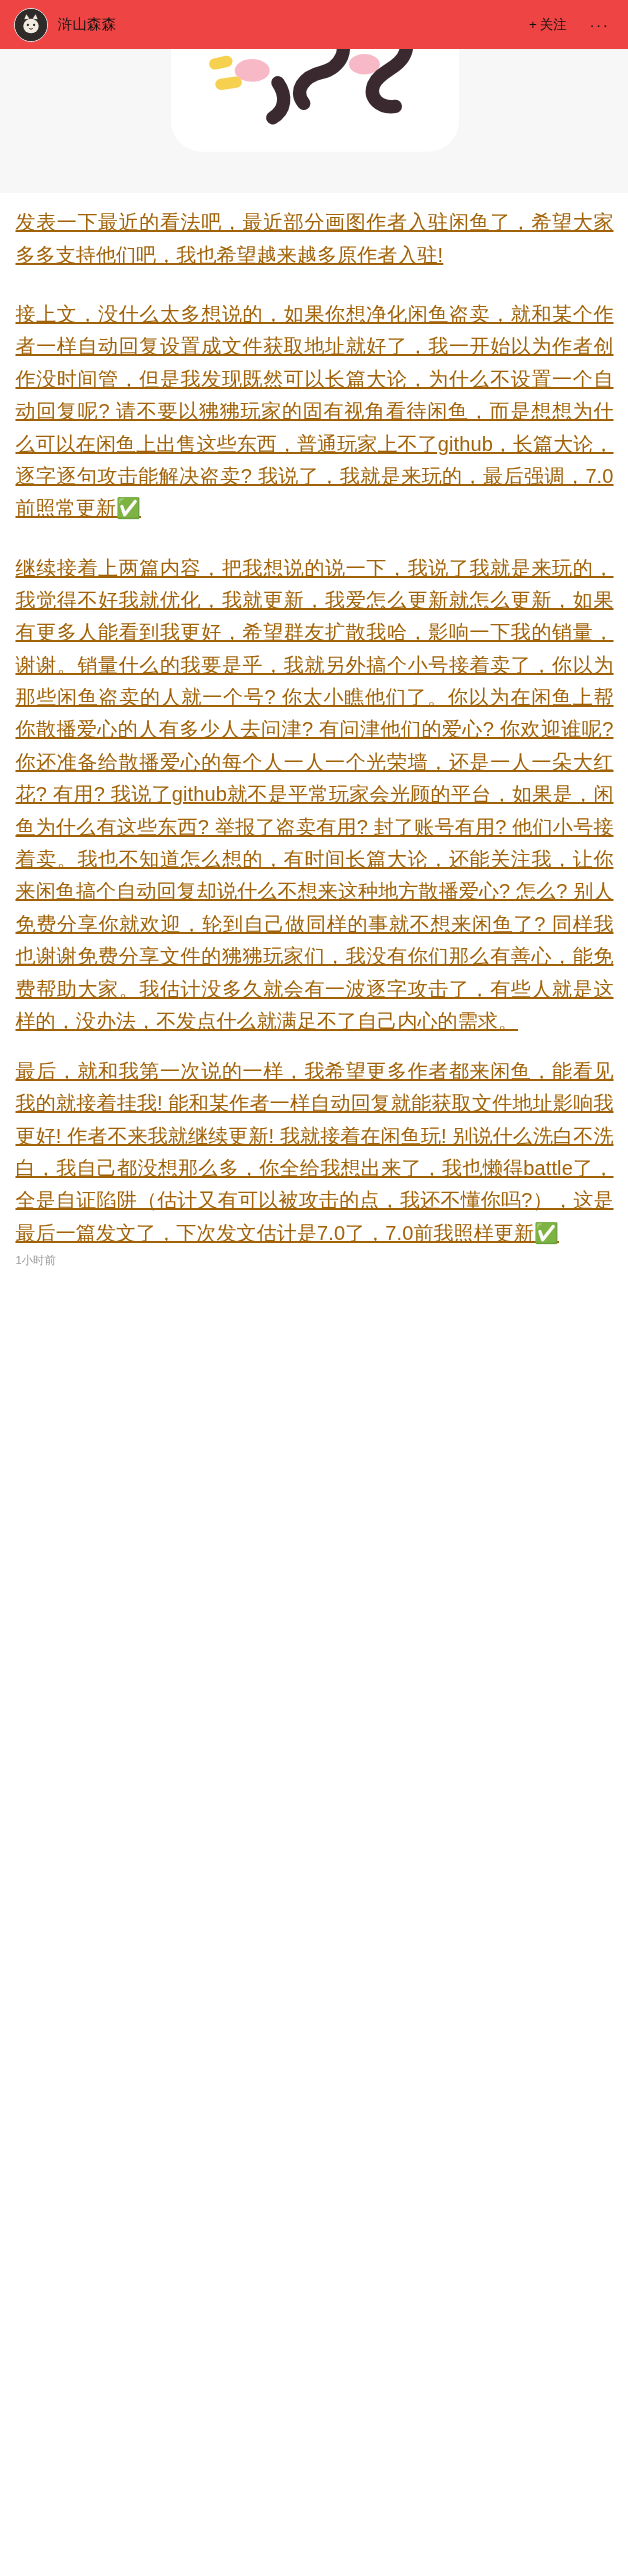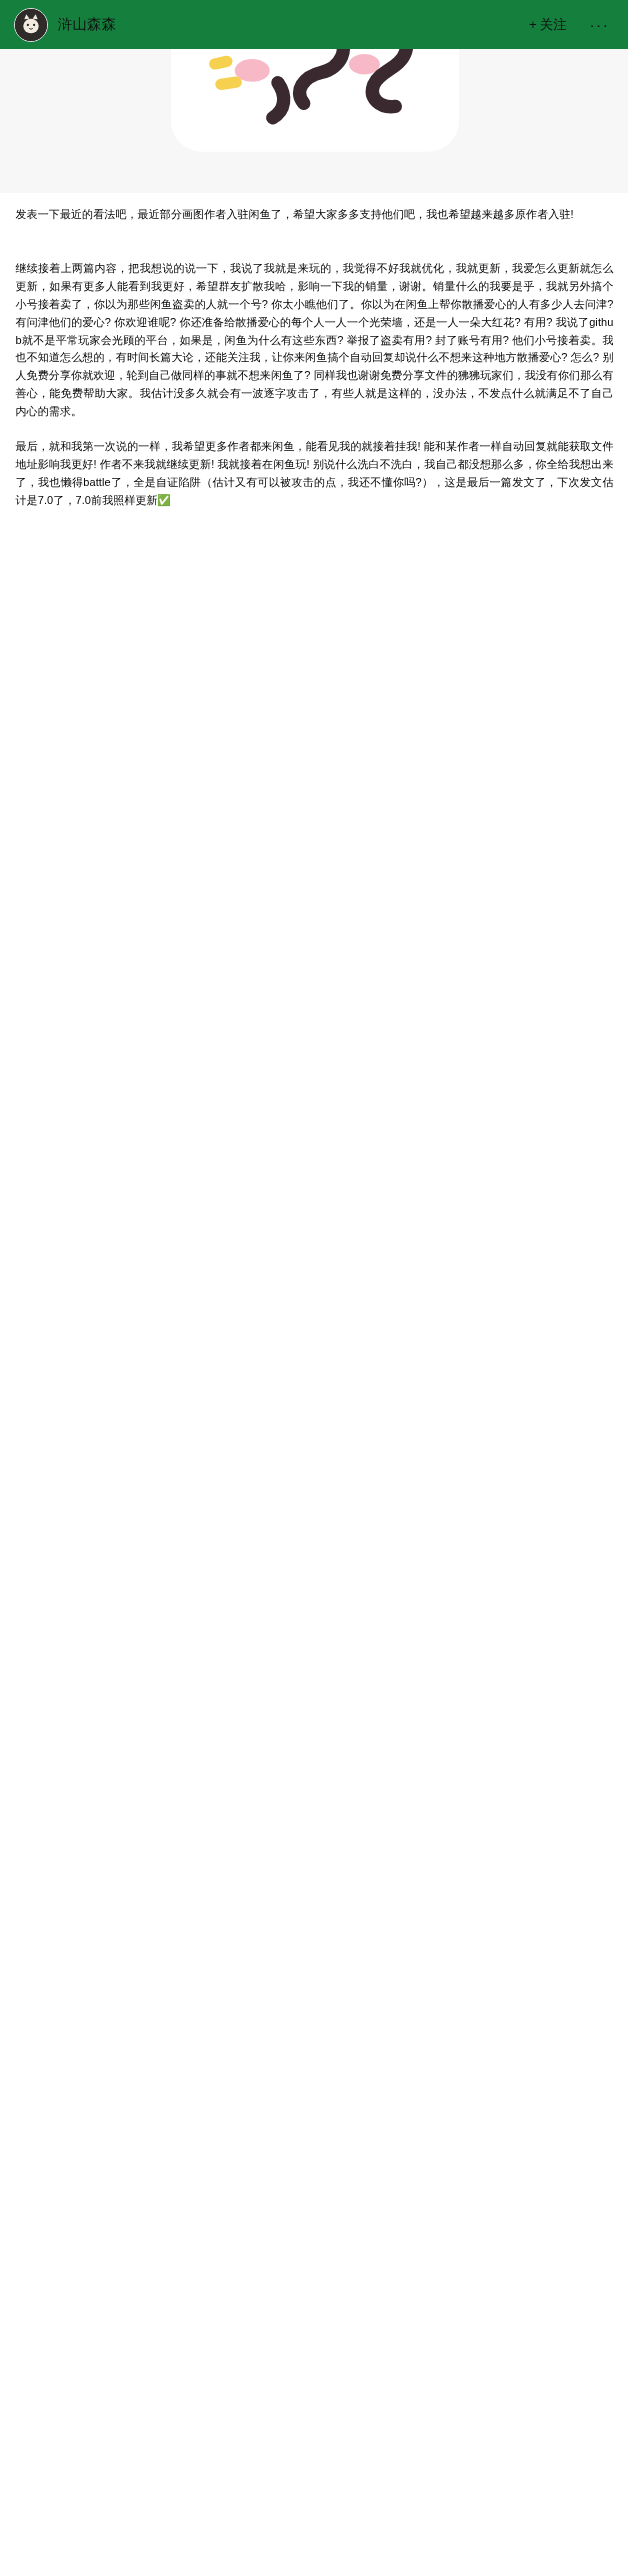"浒山森森" .topbar { background: #15803d -> #ef4444 }
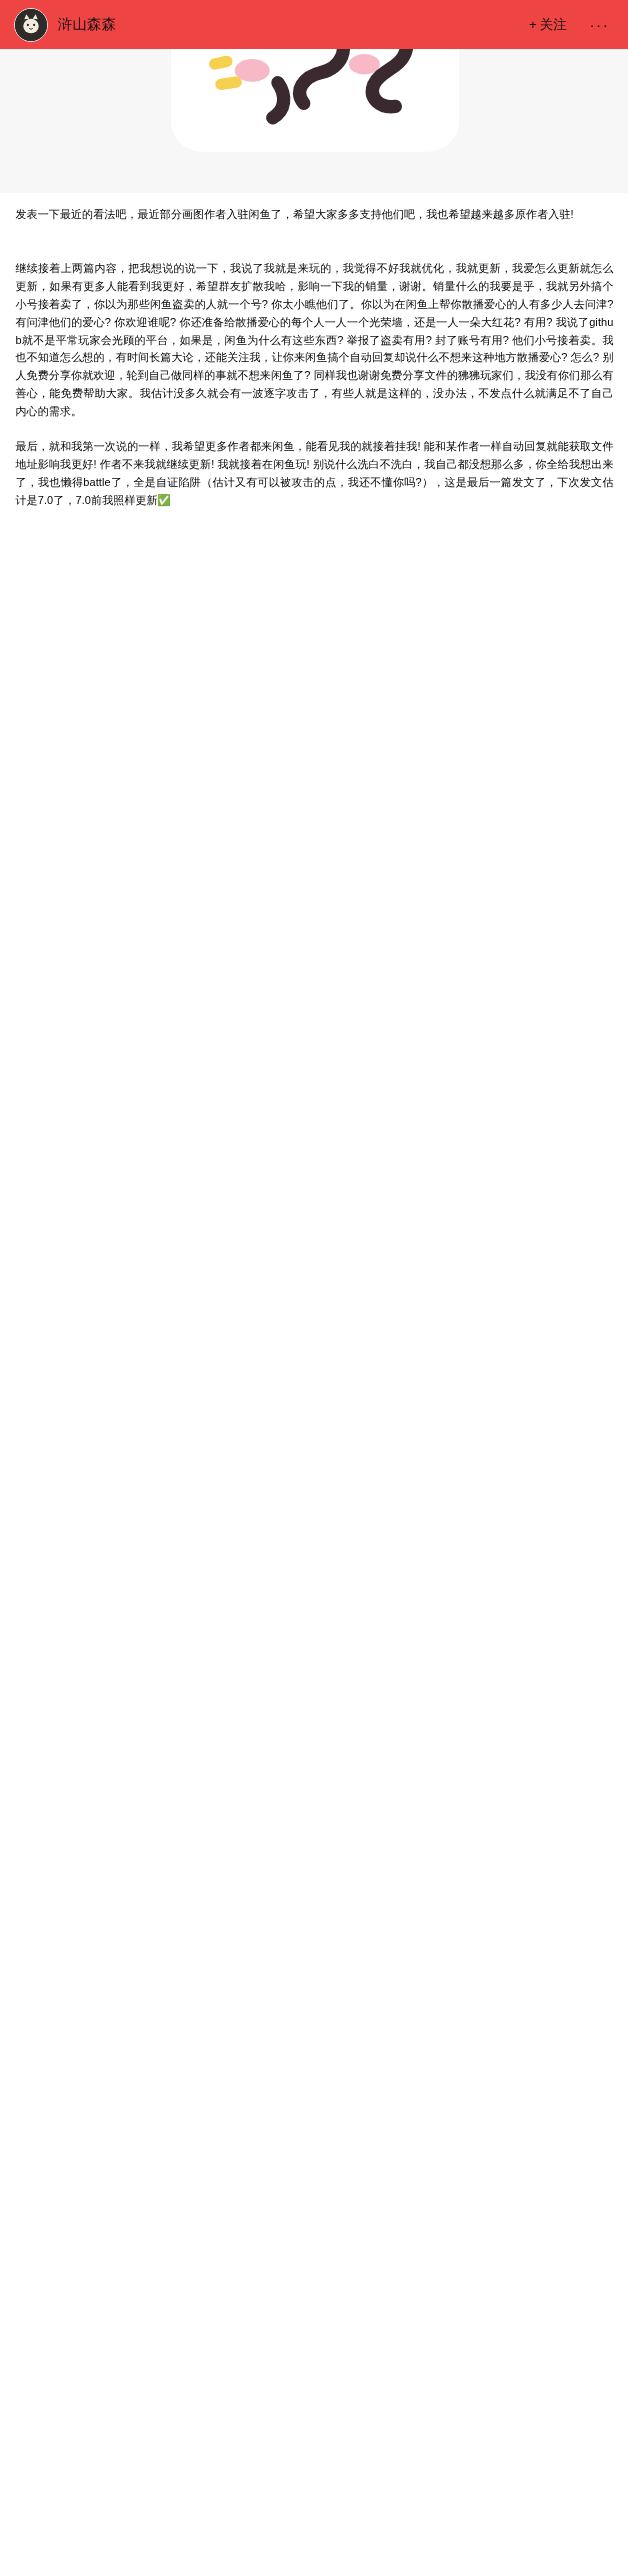"发表一下最近的看法吧，最近部分画图作者入驻闲鱼了，希望大家多多支持他们吧，我也希" .para { color: #000000 -> #a16207; font-size: 11px -> 20px; text-decoration: none -> underline }
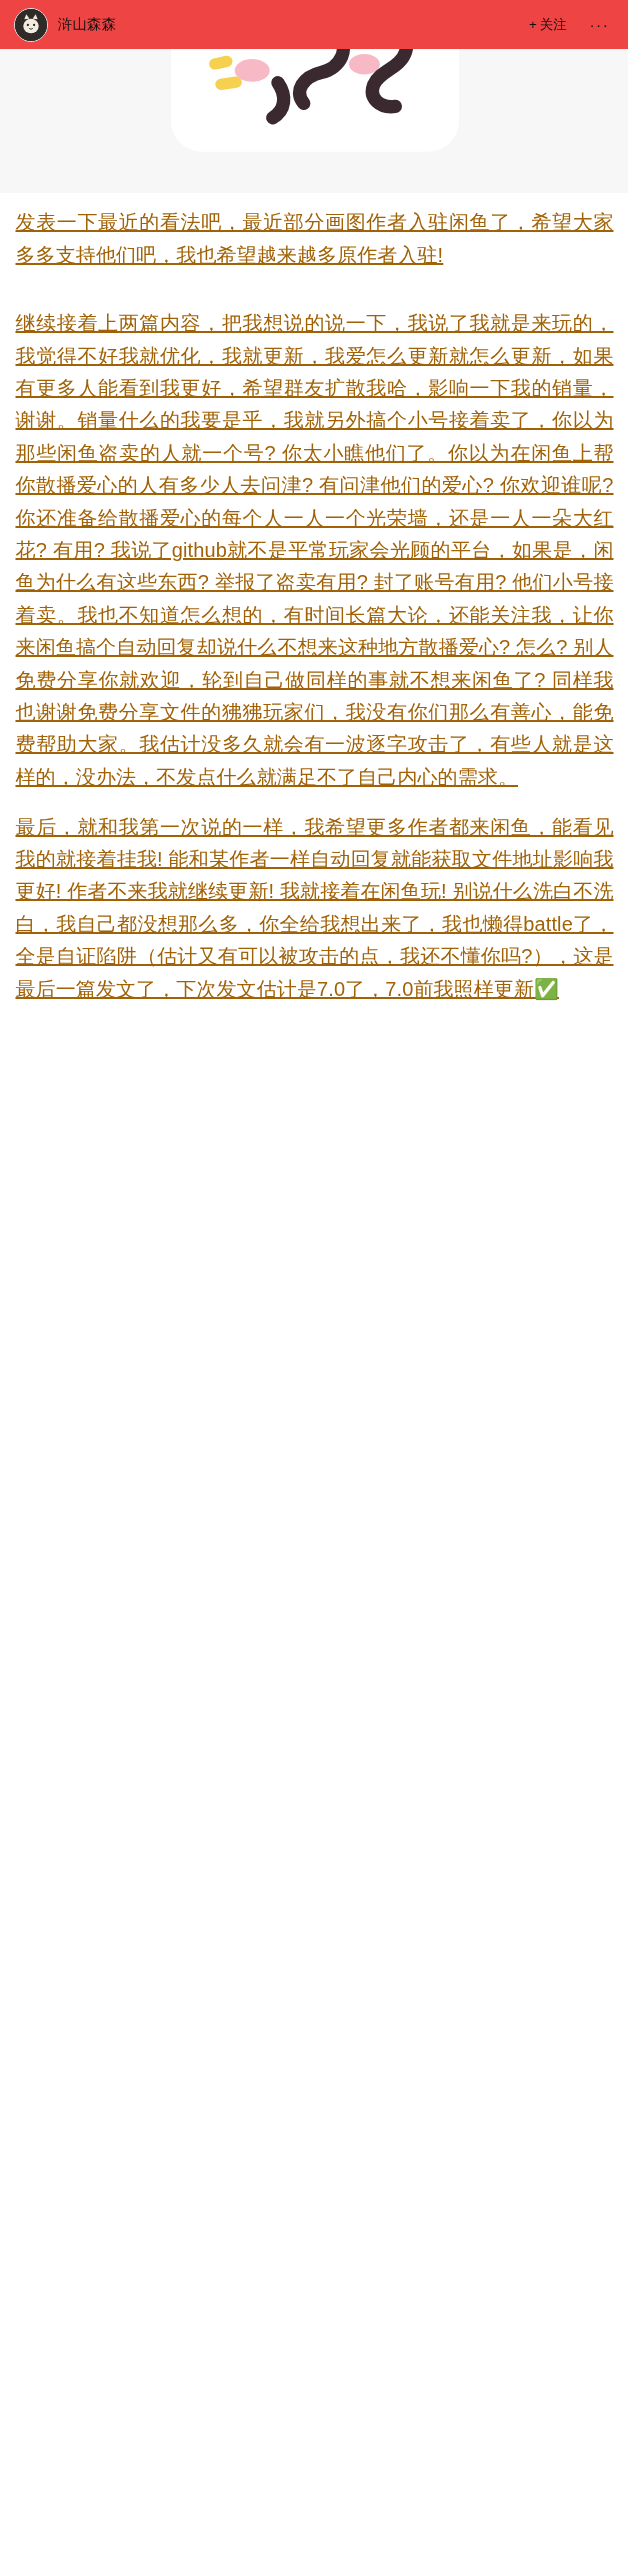"接上文，没什么太多想说的，如果你想净化闲鱼盗卖，就和某个作者一样自动回复设置成文" p.para { html: none -> <p>接上文，没什么太多想说的，如果你想净化闲鱼盗卖，就和某个作者一样自动回复设置成文件获取地址就好了，我一开始以为作者创作没时间管，但是我发现既然可以长篇大论，为什么不设置一个自动回复呢? 请不要以狒狒玩家的固有视角看待闲鱼，而是想想为什么可以在闲鱼上出售这些东西，普通玩家上不了github，长篇大论，逐字逐句攻击能解决盗卖? 我说了，我就是来玩的，最后强调，7.0前照常更新✅</p> }
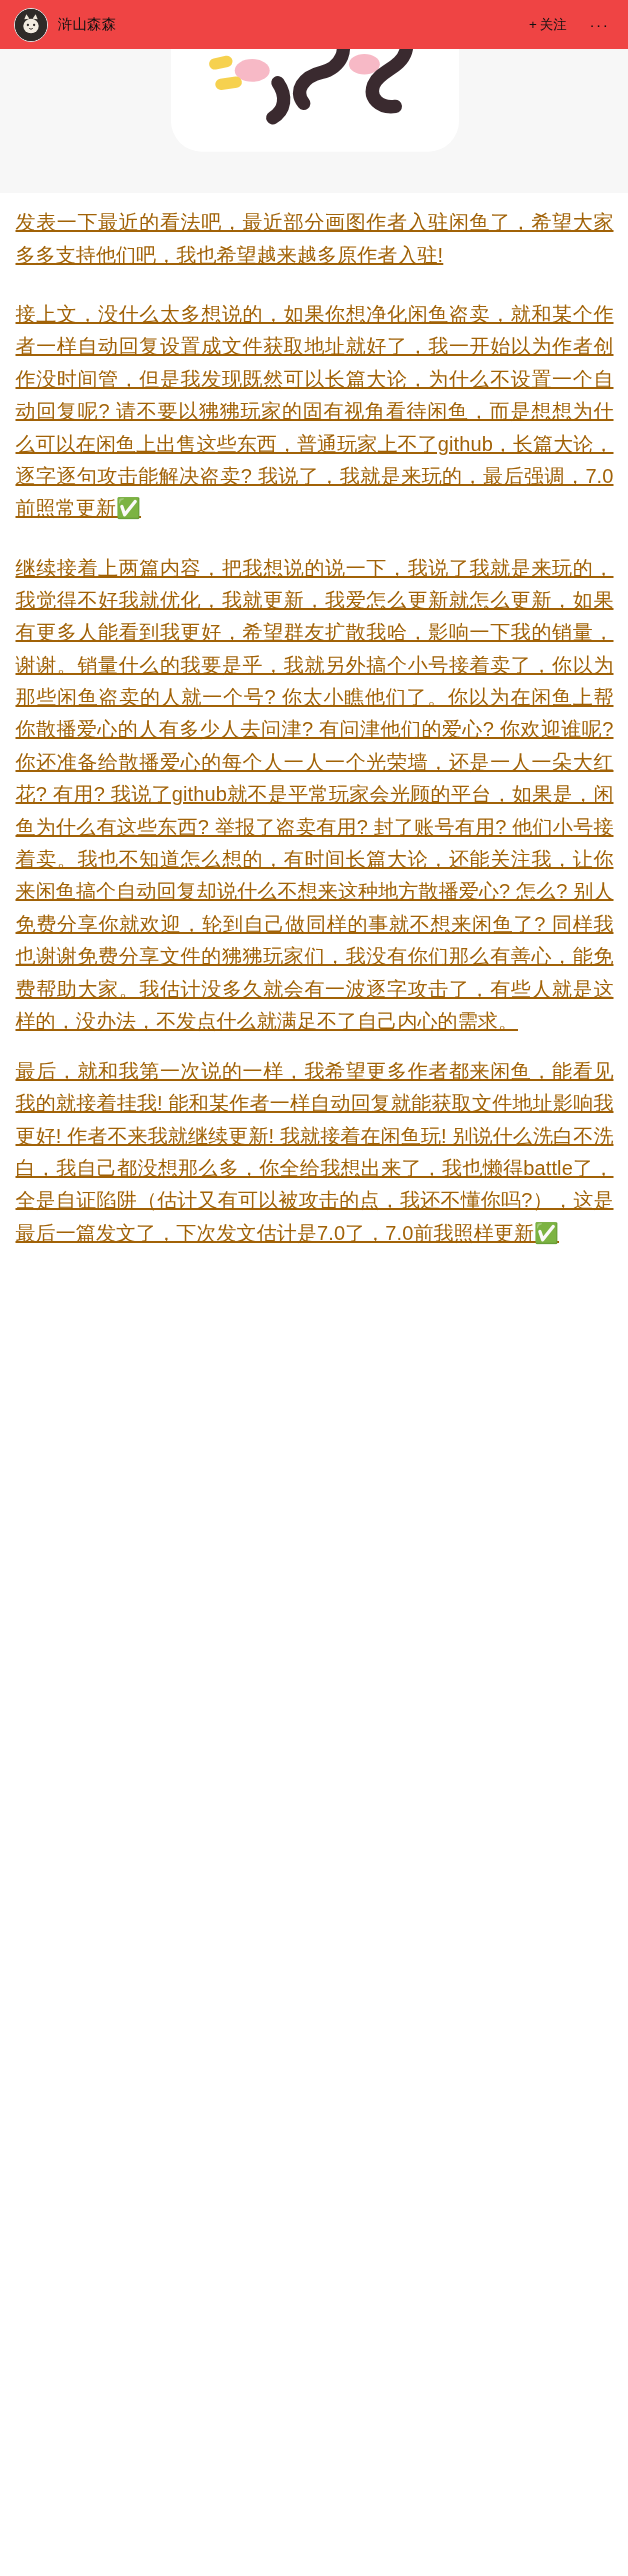"1小时前" div.footer { html: none -> <div> <div>1小时前</div> </div> }
